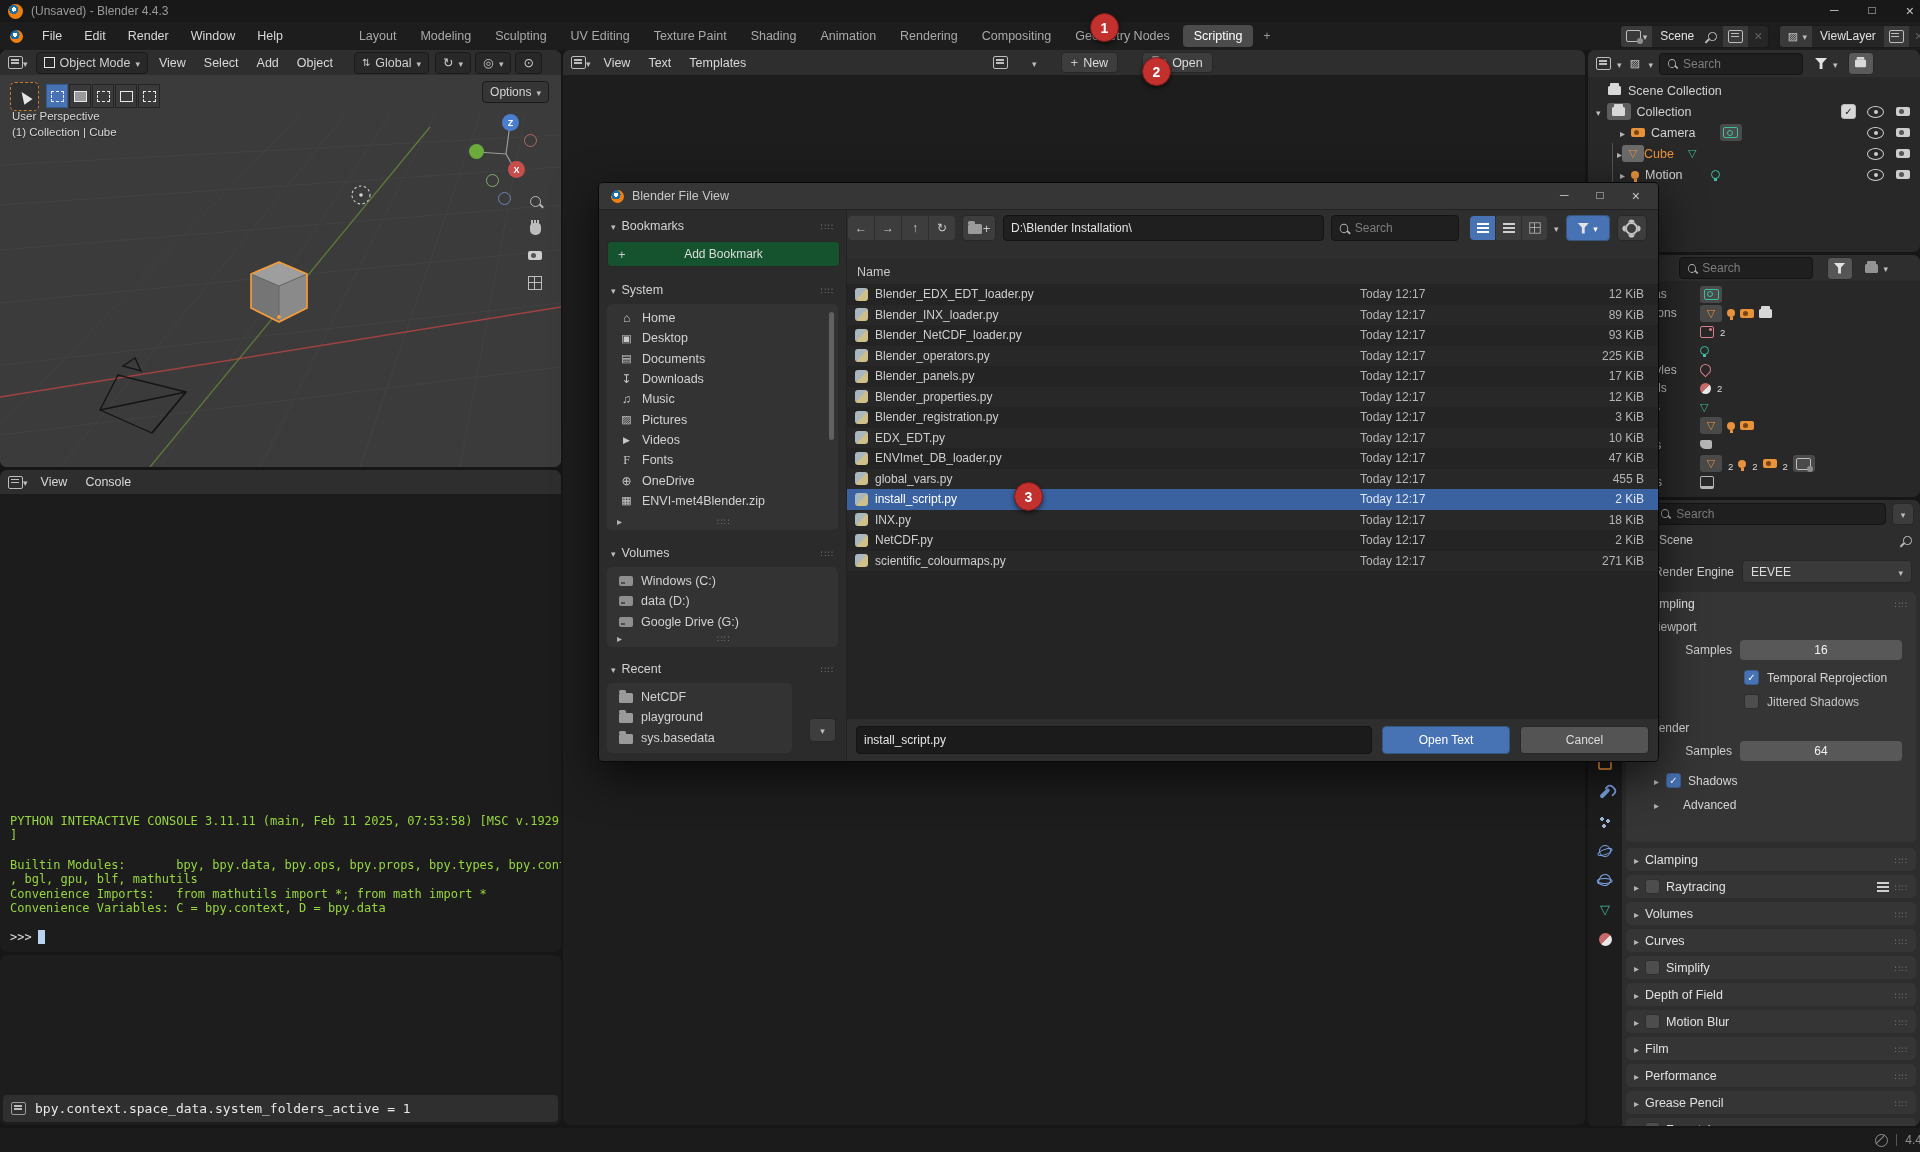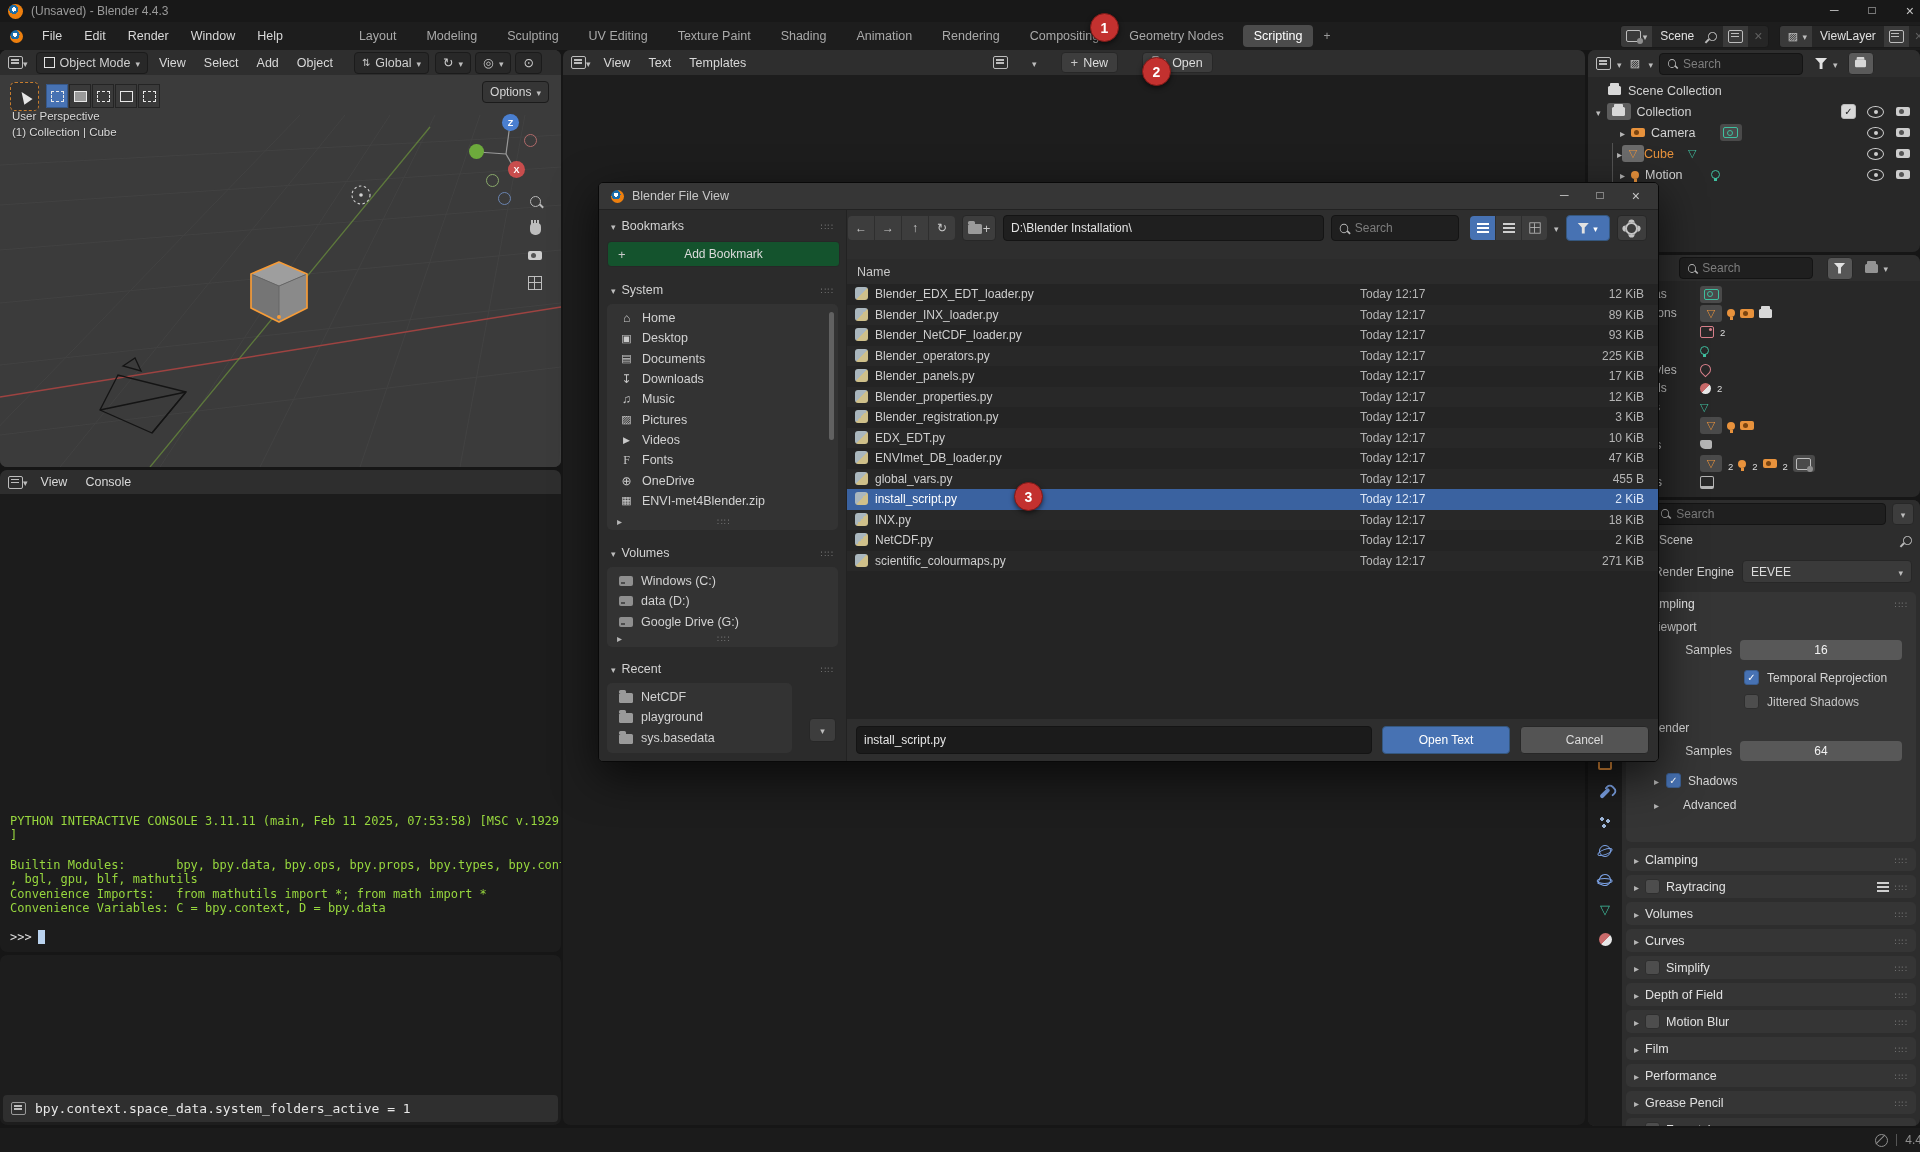"Layout" .tabs { gap: 8px -> 2px }
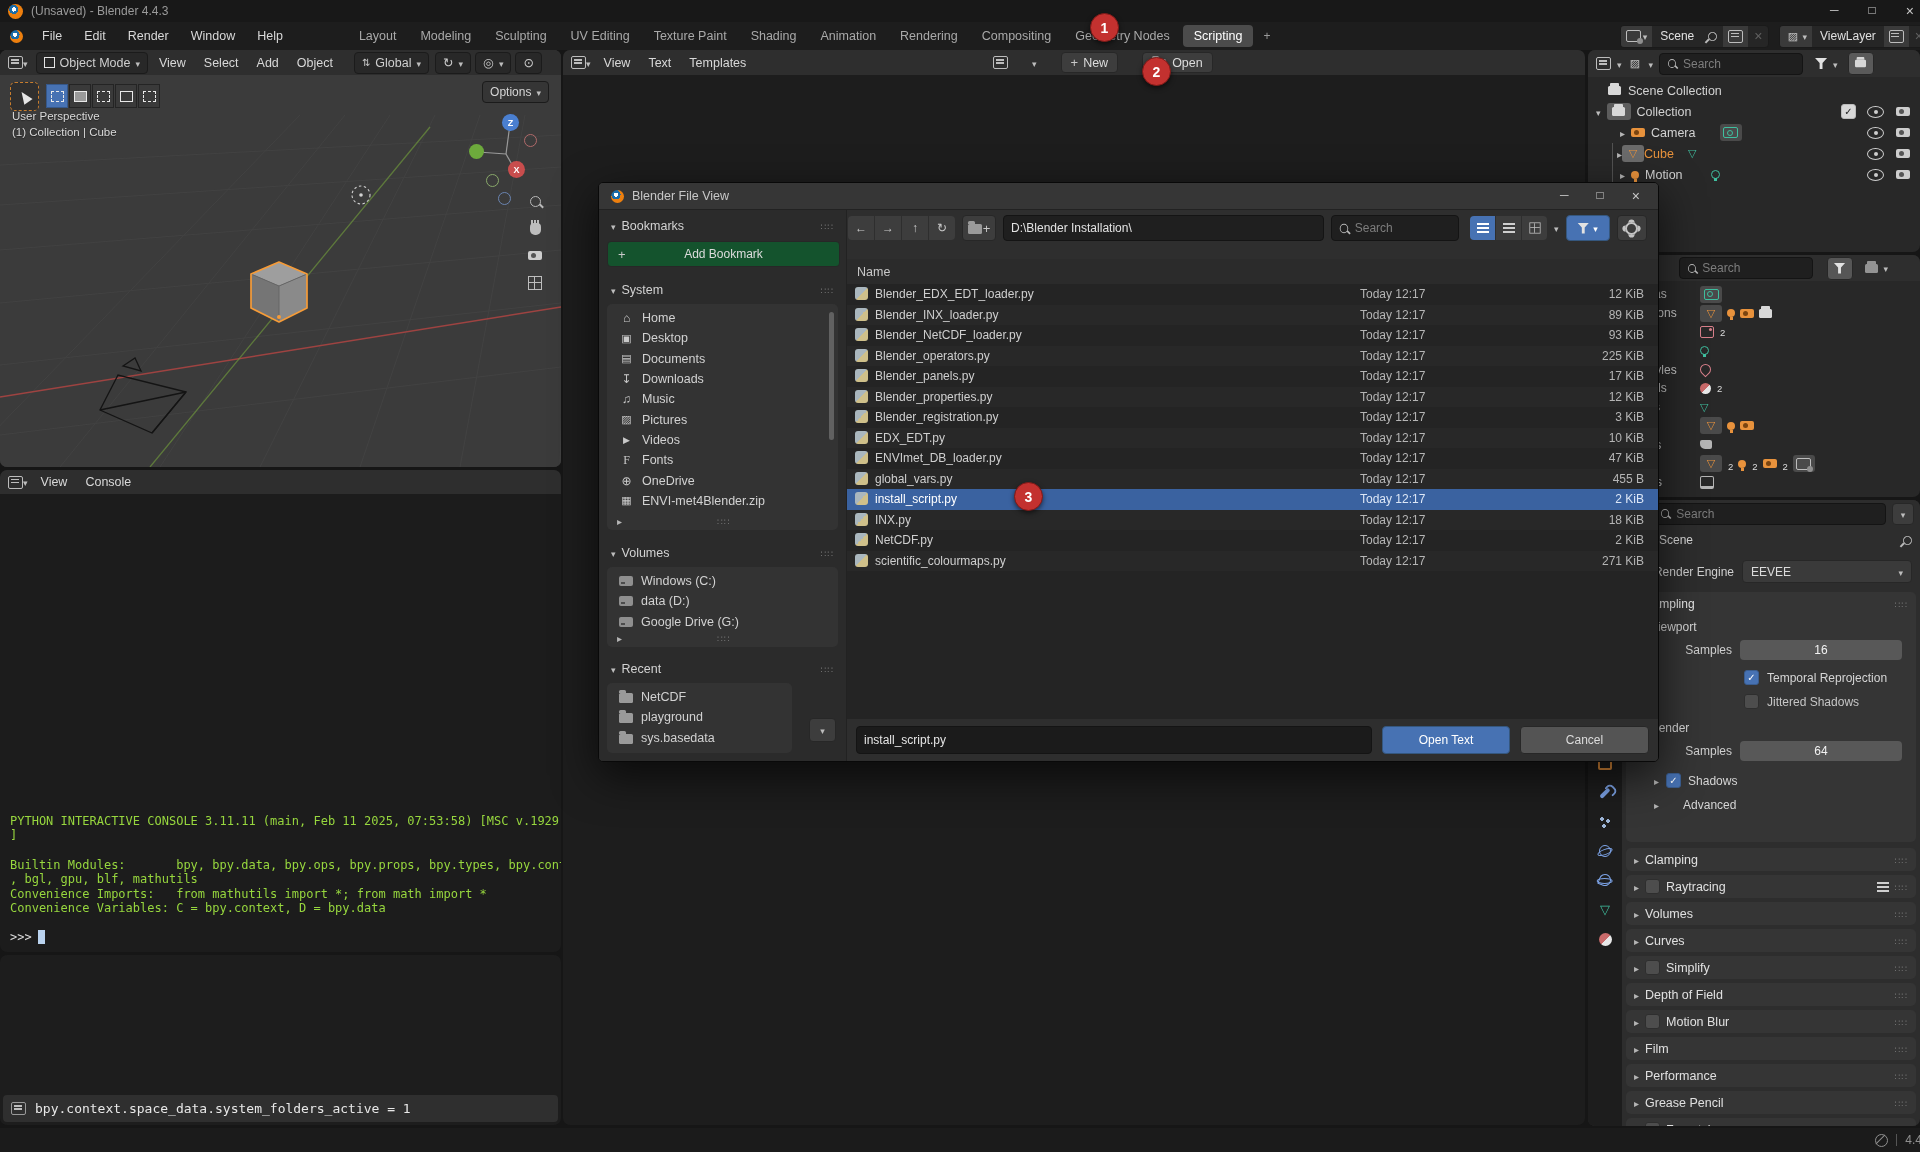"Blender_EDX_EDT_loader.py" .fname { align-items: none -> center }
